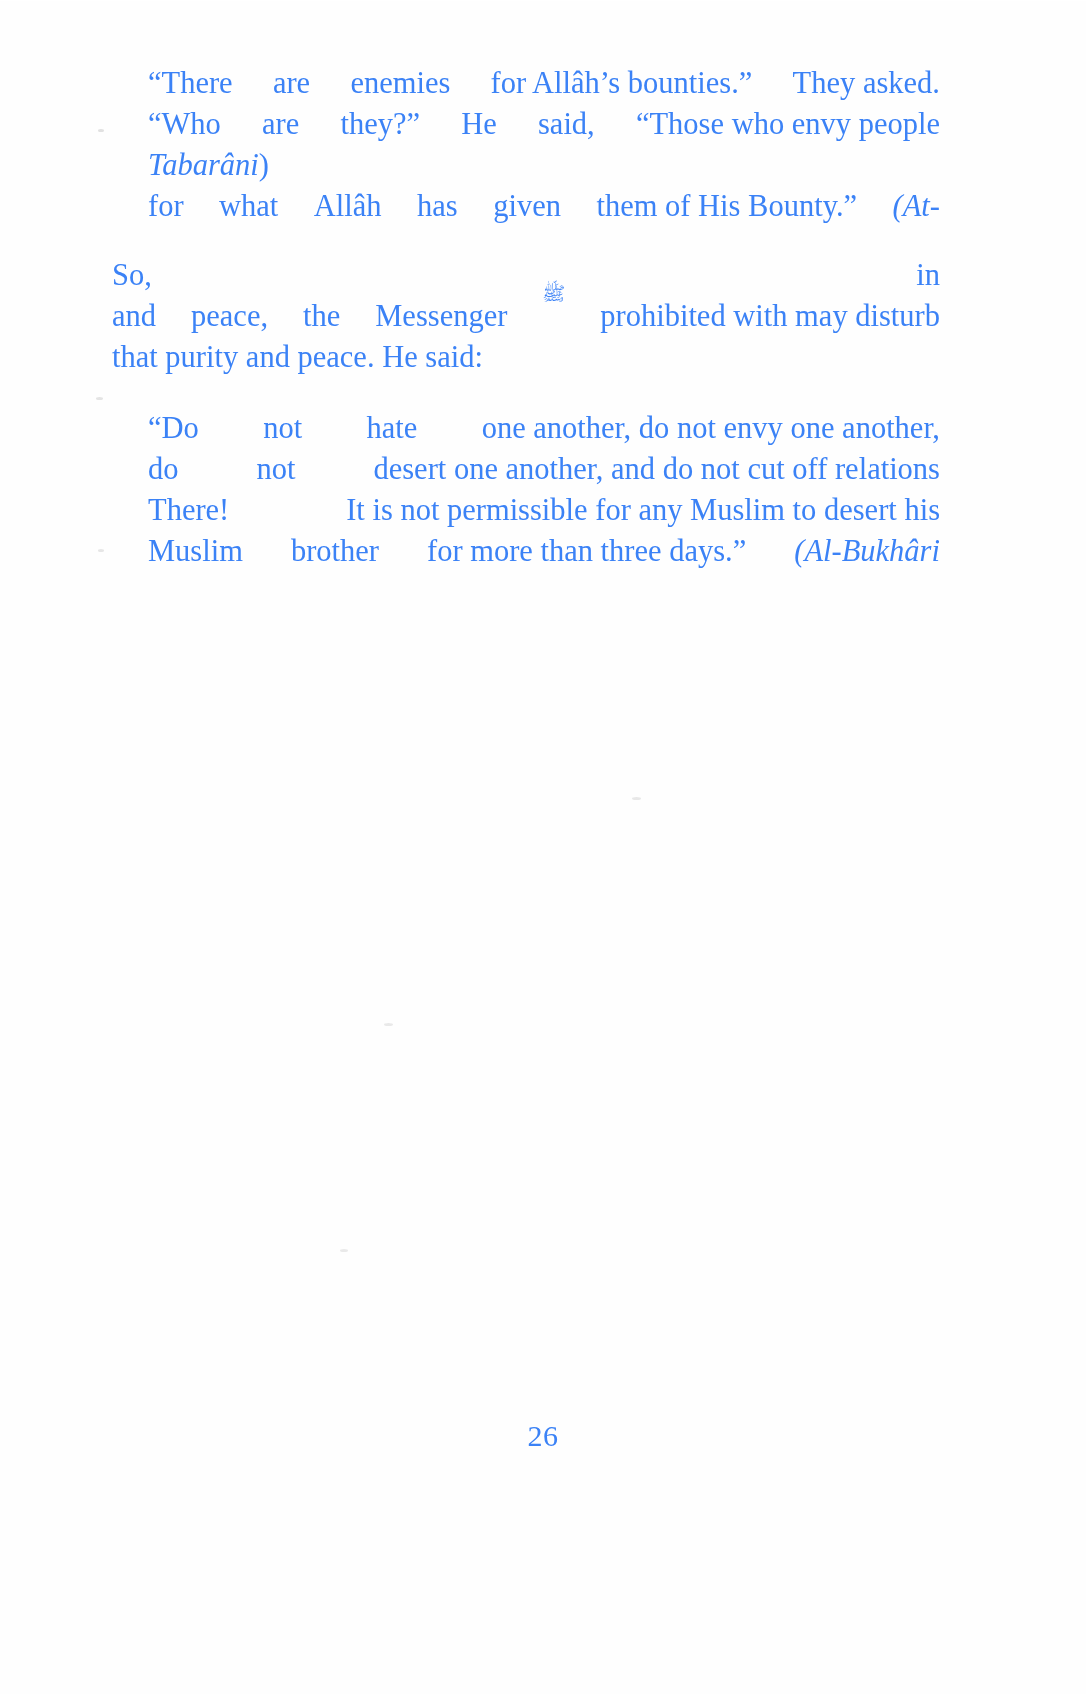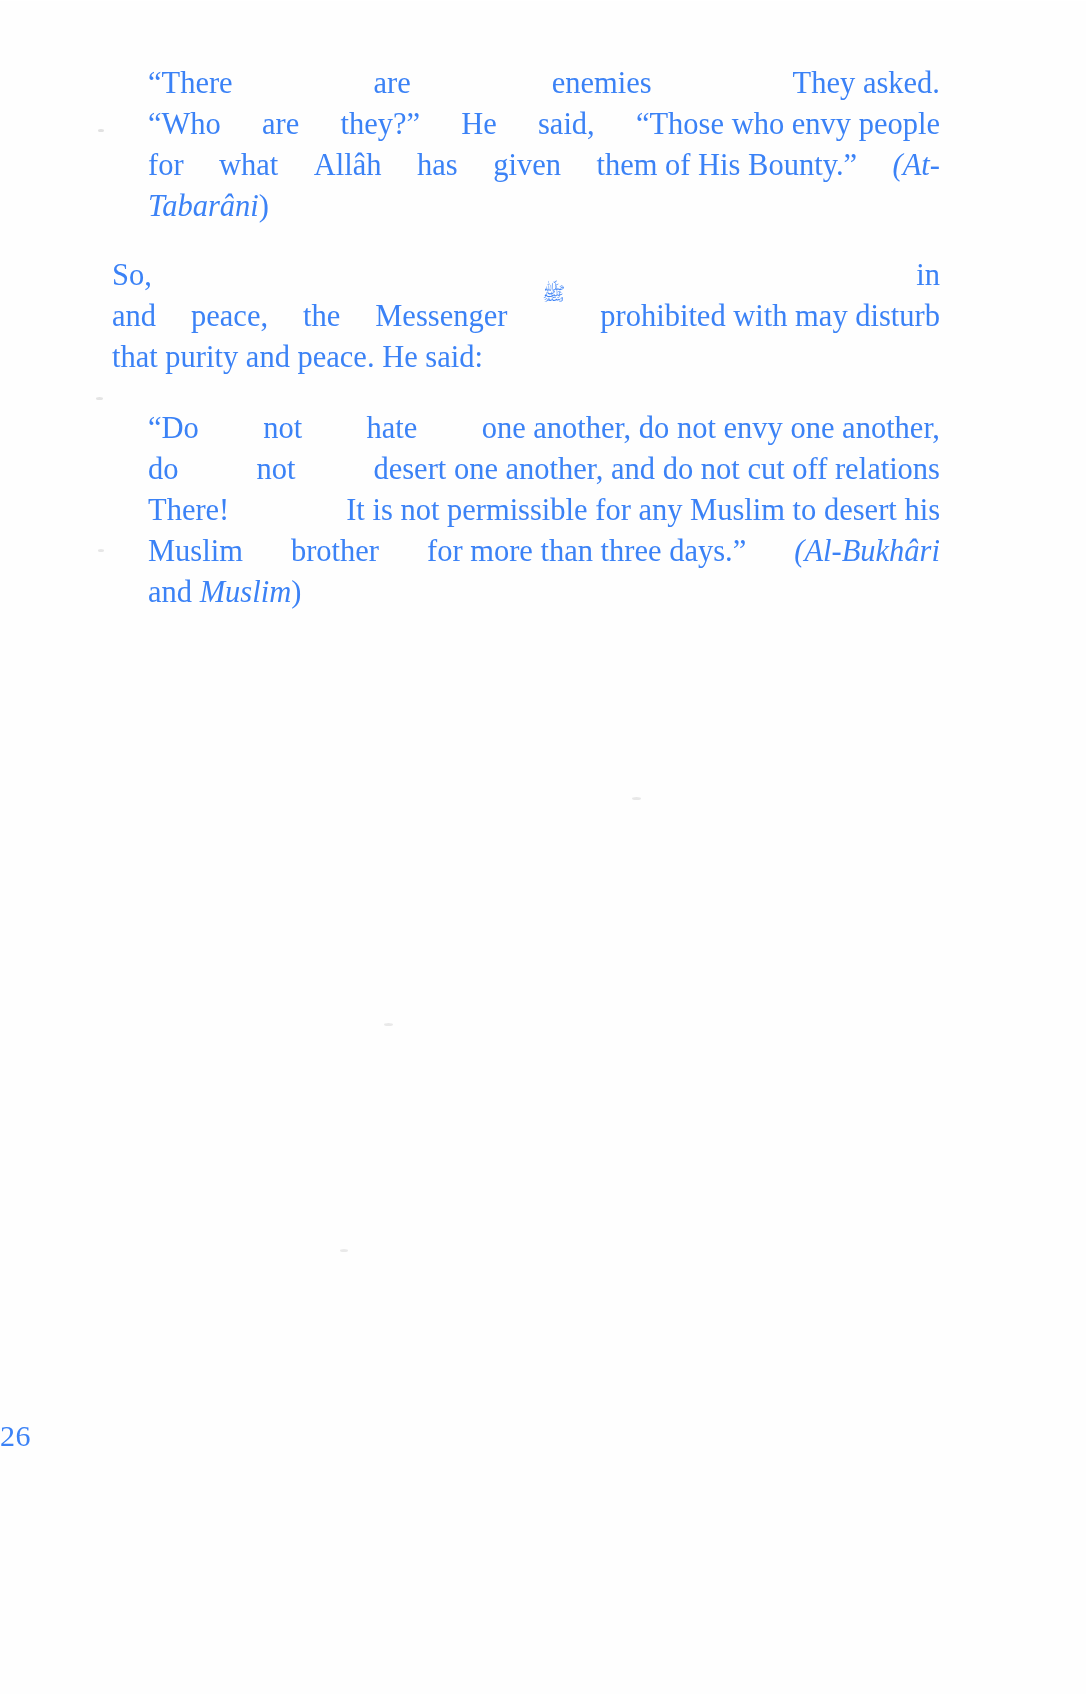"for Allâh’s bounties.”" span { html: none -> <span>for Allâh’s bounties.”</span> }
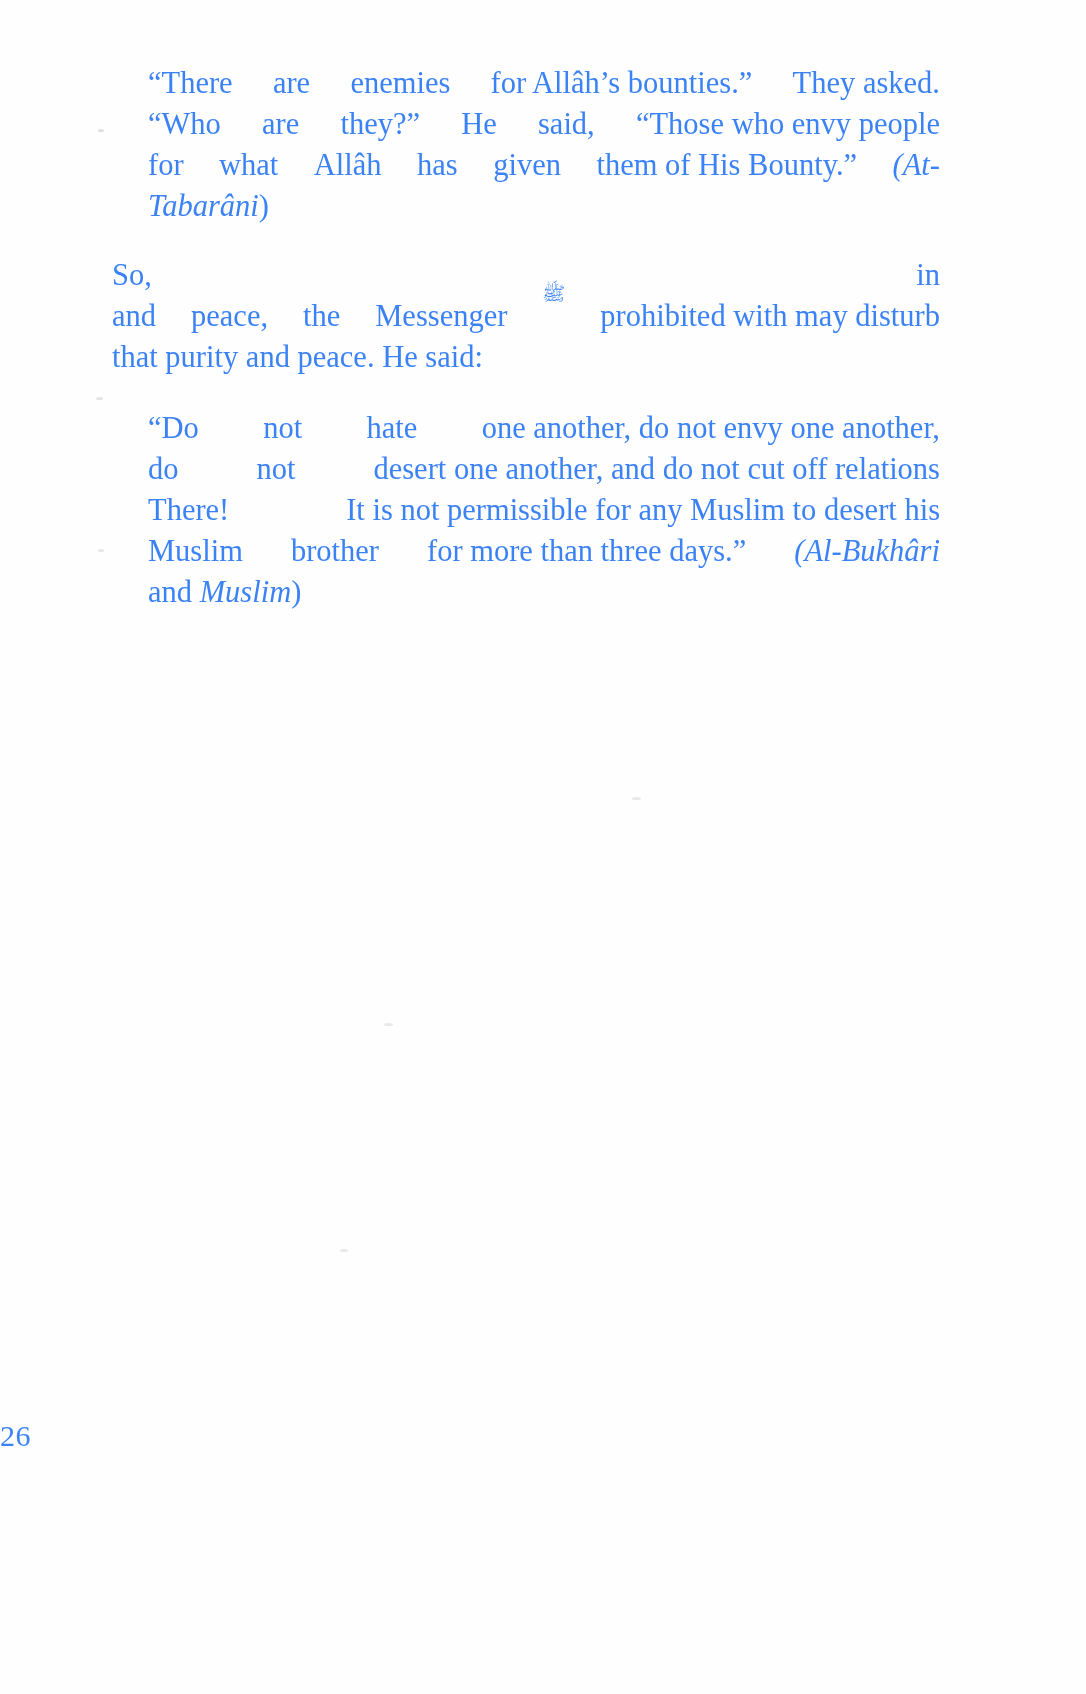"for" span.ln { order: before "Tabarâni)" -> after "Tabarâni)" }
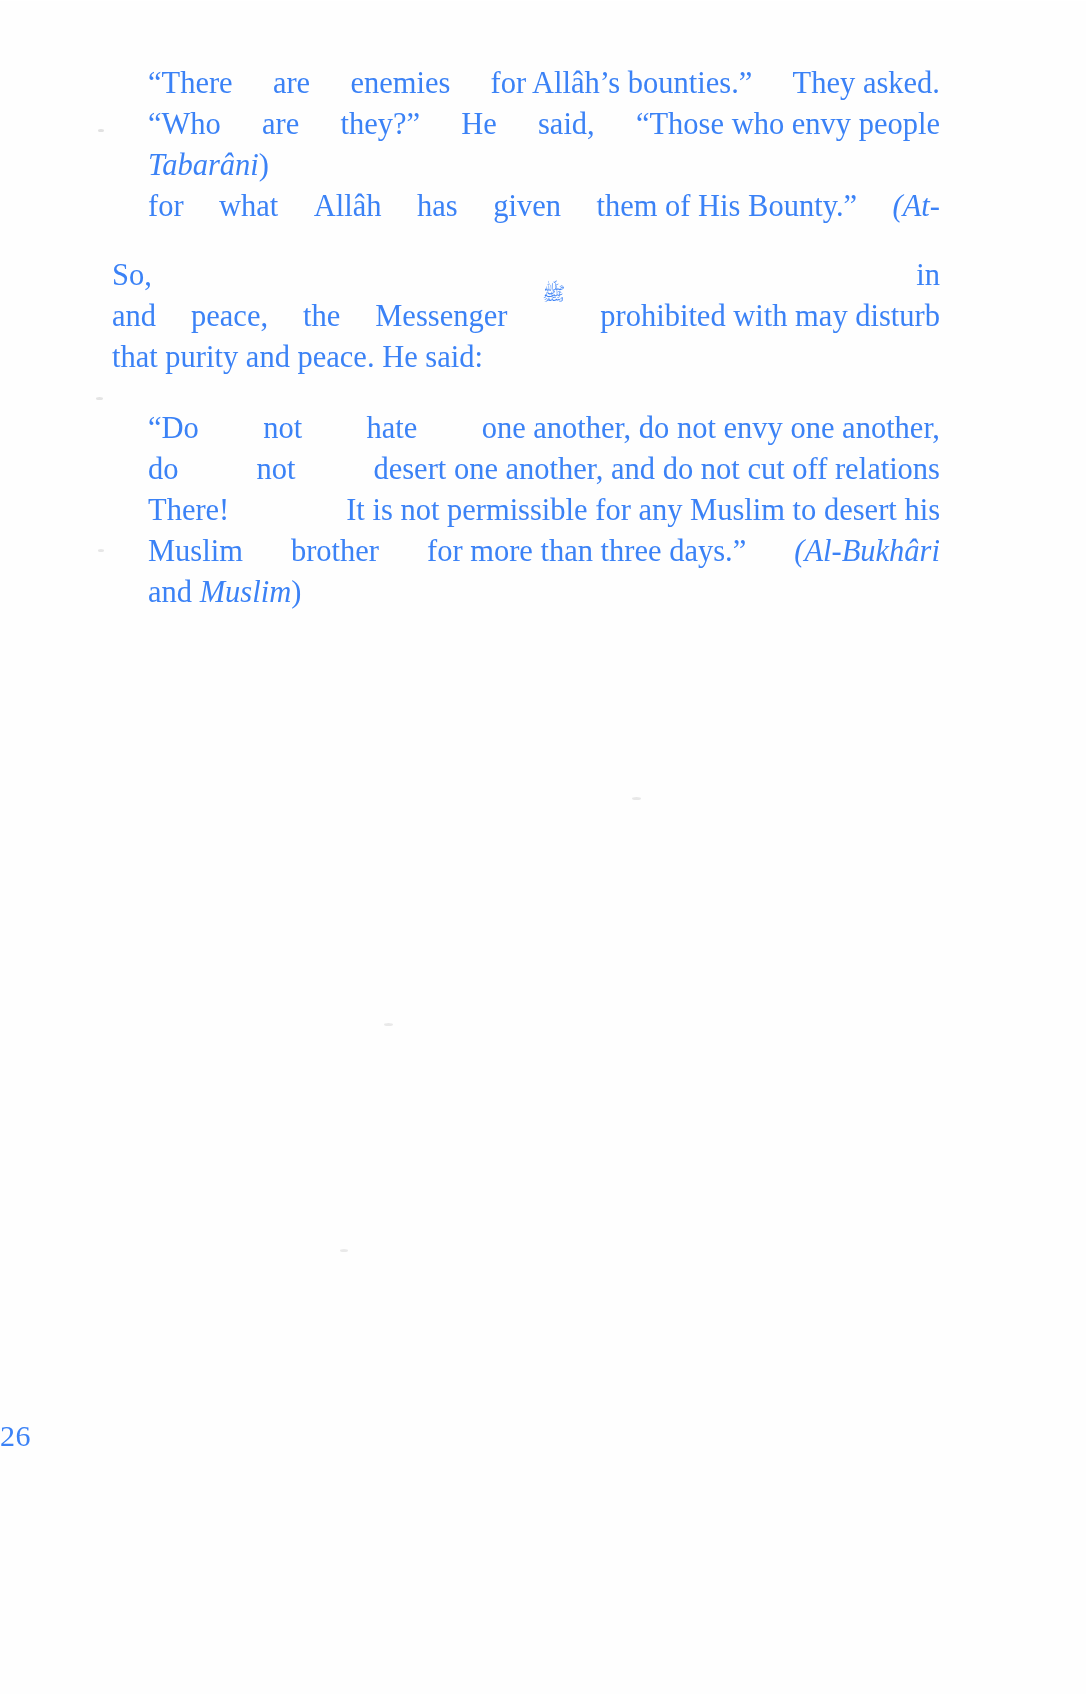"and Muslim)" span.ln { html: <span><span>and </span><span>Muslim</span><span>)</span></span> -> none }
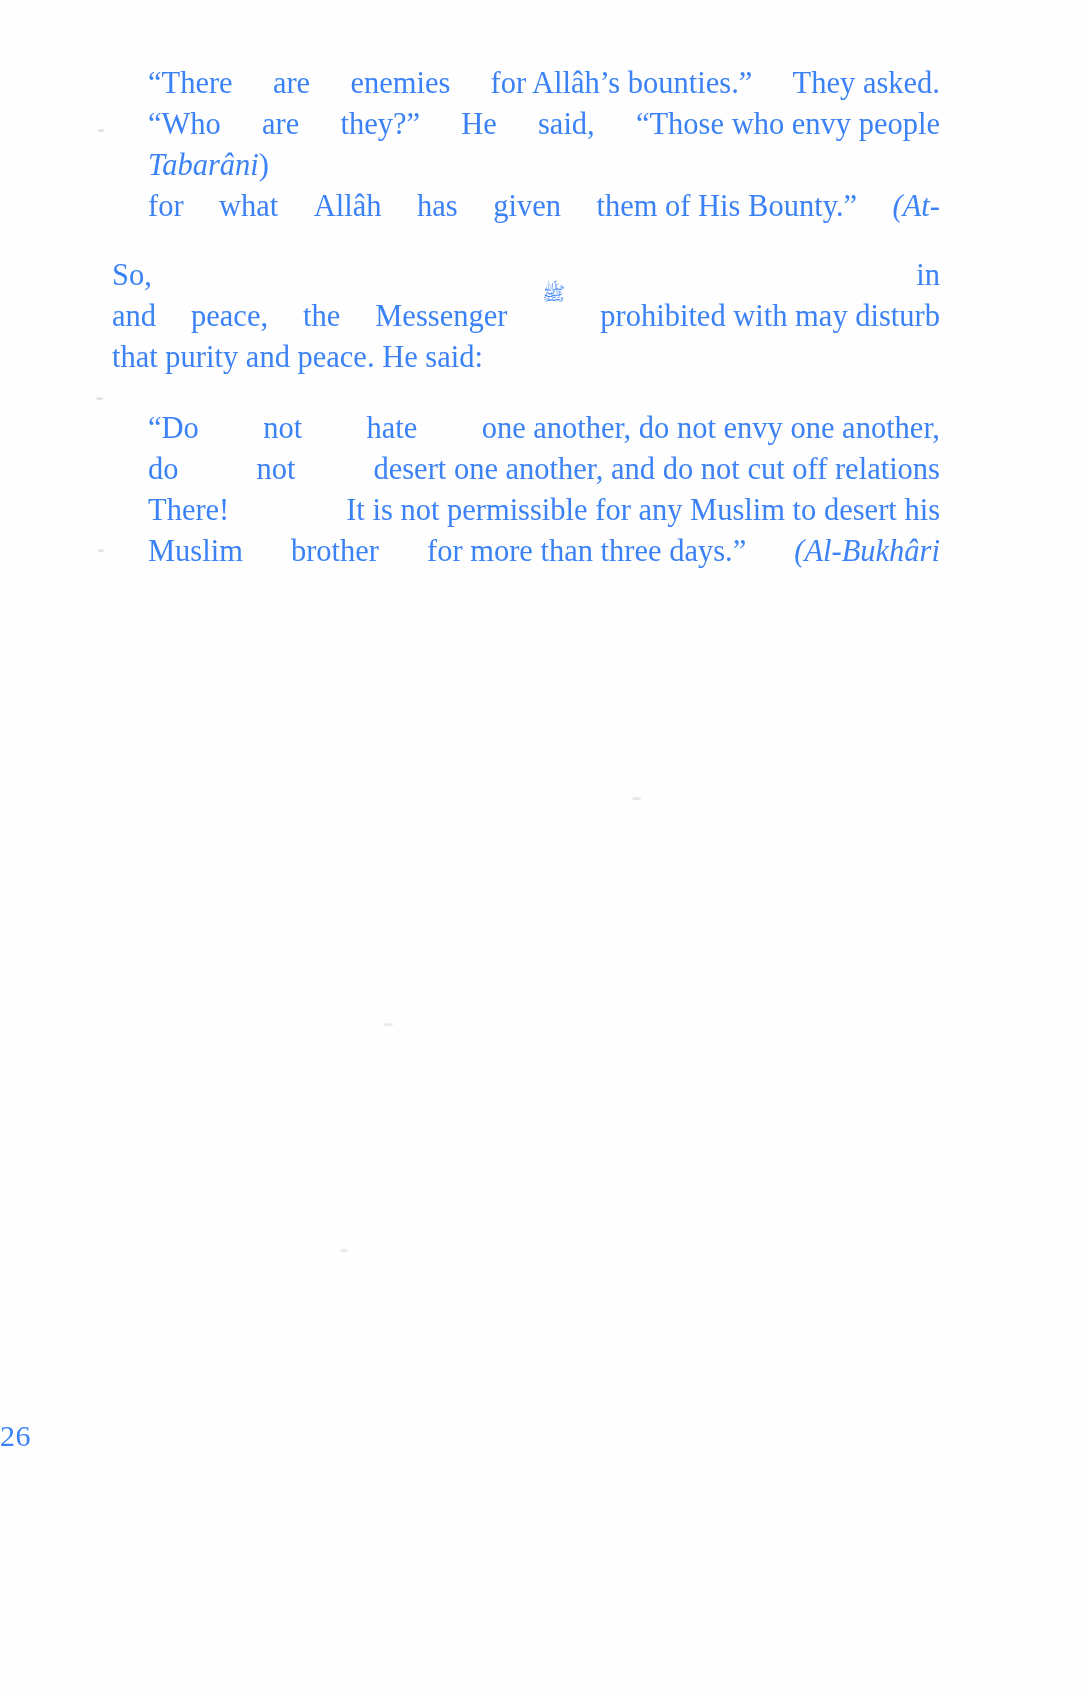"26" .folio { text-align: left -> center }
